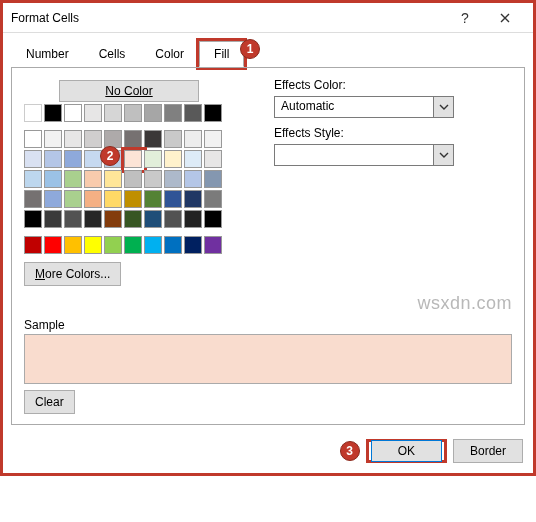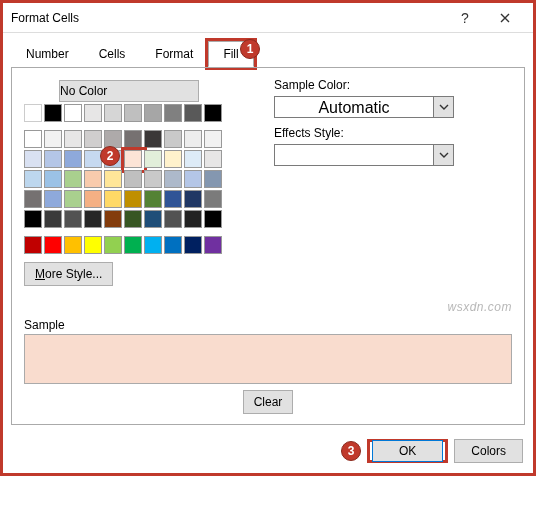"Format" div.tab { text: Format -> Color }
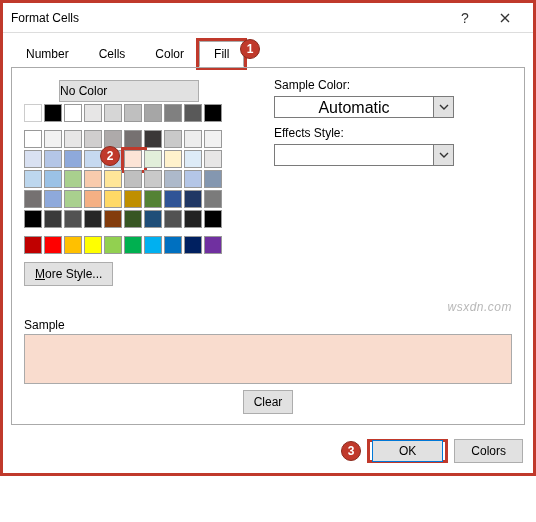"No Color" .nocolor-btn { text-align: left -> center; text-decoration: none -> underline }
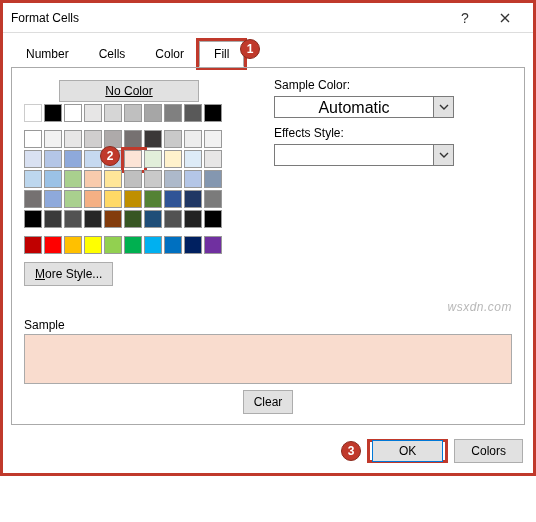"Sample Color:" span { text: Sample -> Effects }
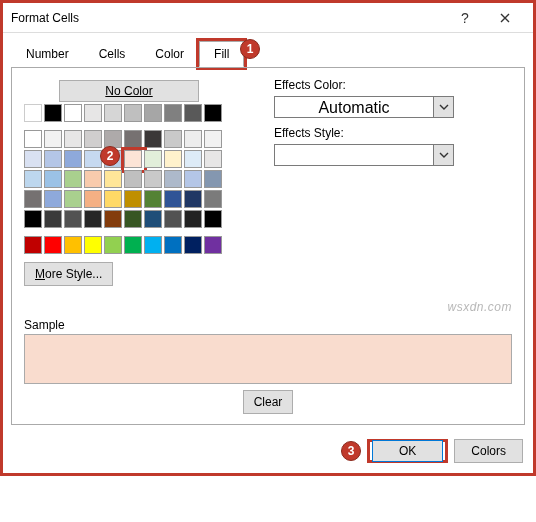"Automatic" .dropdown-text { font-size: 16px -> 12px; text-align: center -> none }
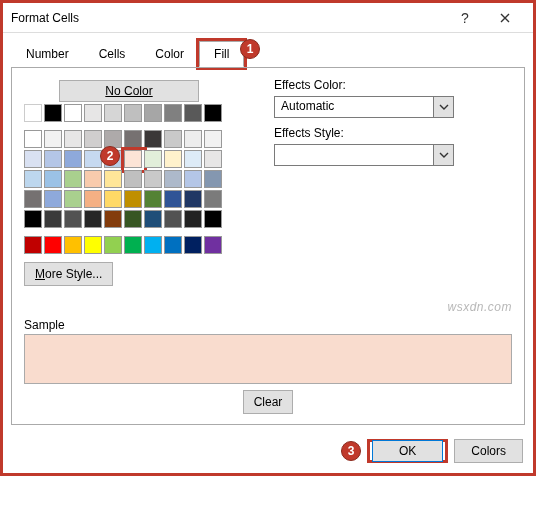"ore Style..." span { text: Style -> Colors }
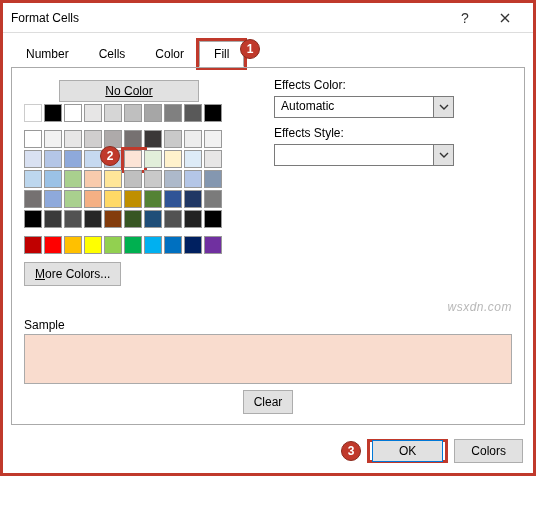"wsxdn.com" .watermark { font-size: 12px -> 18px; font-style: italic -> none }
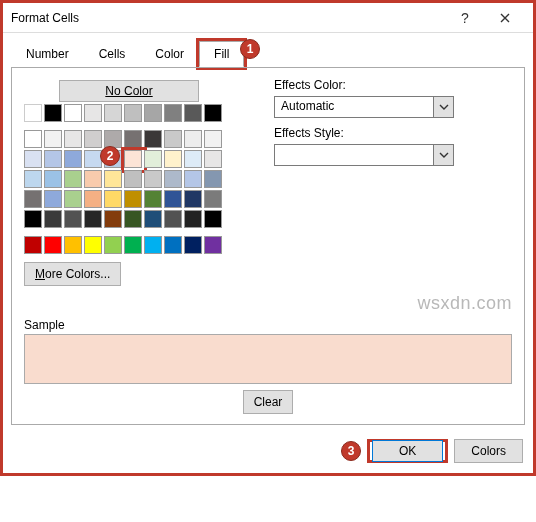"Clear" .bottom-right { justify-content: center -> flex-start }
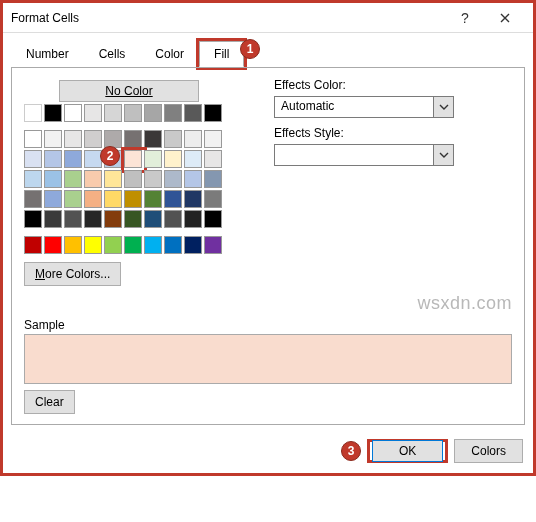"Colors" span.cancel-btn { text: Colors -> Border }
